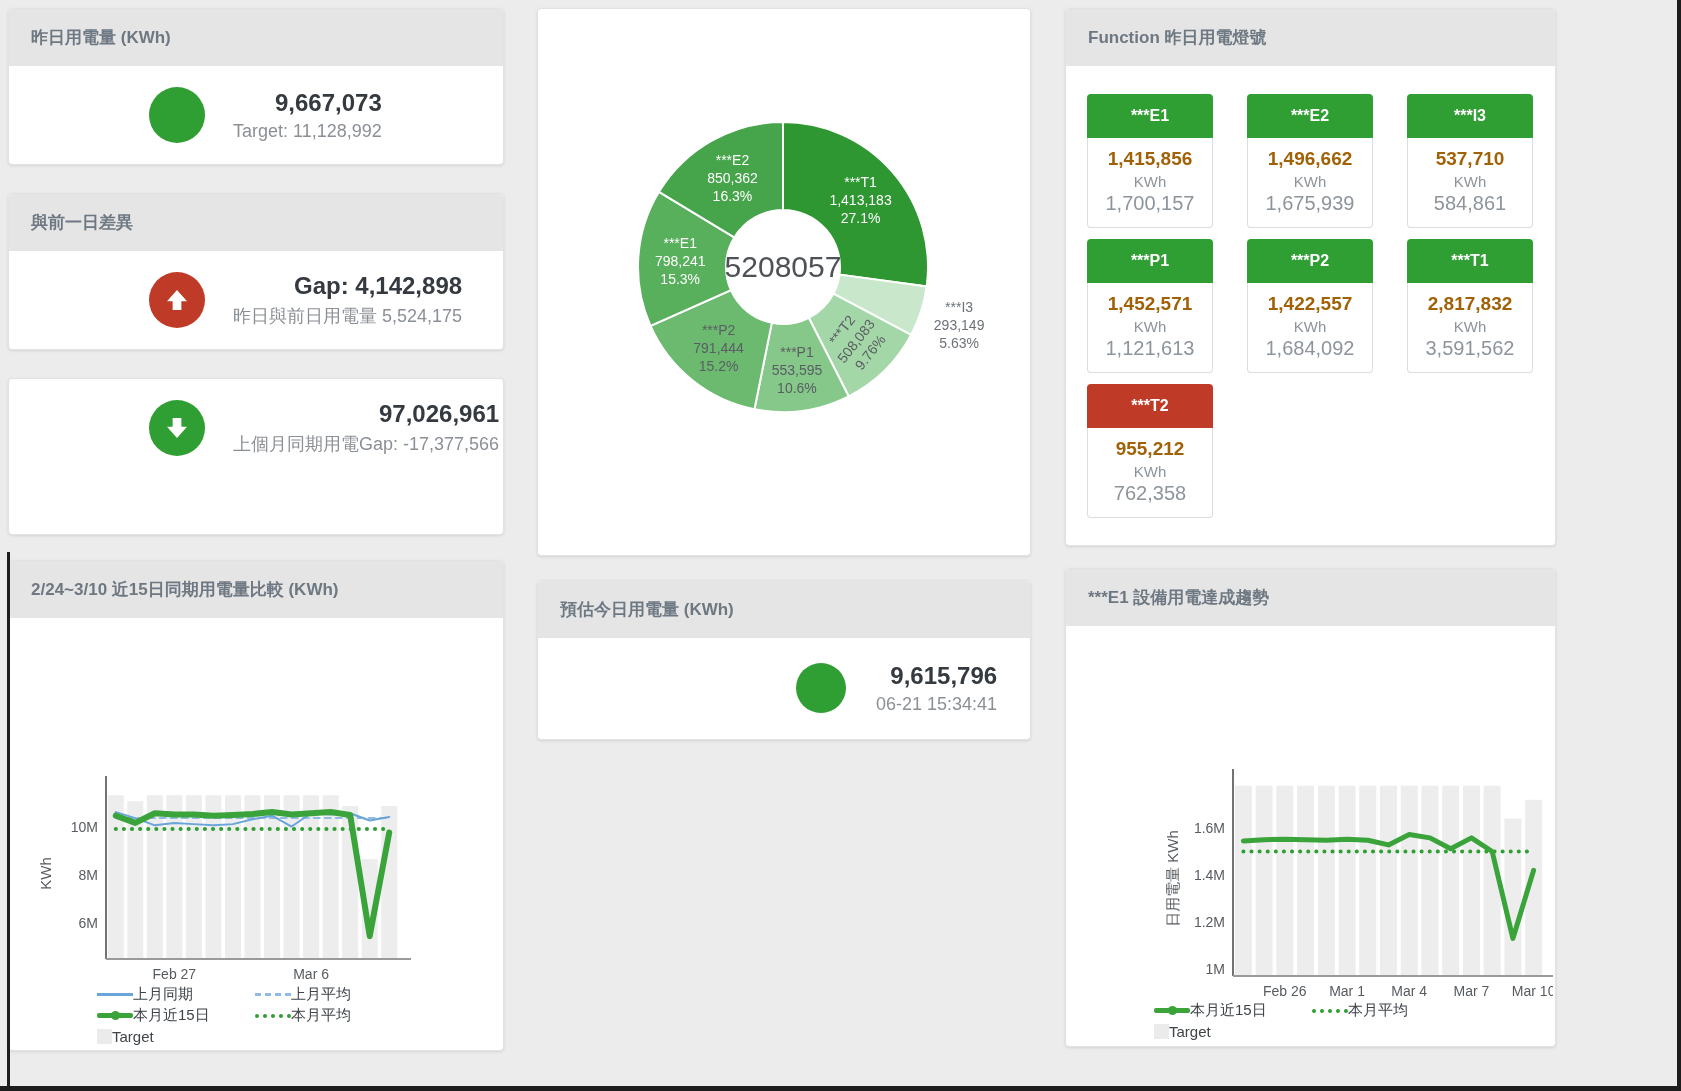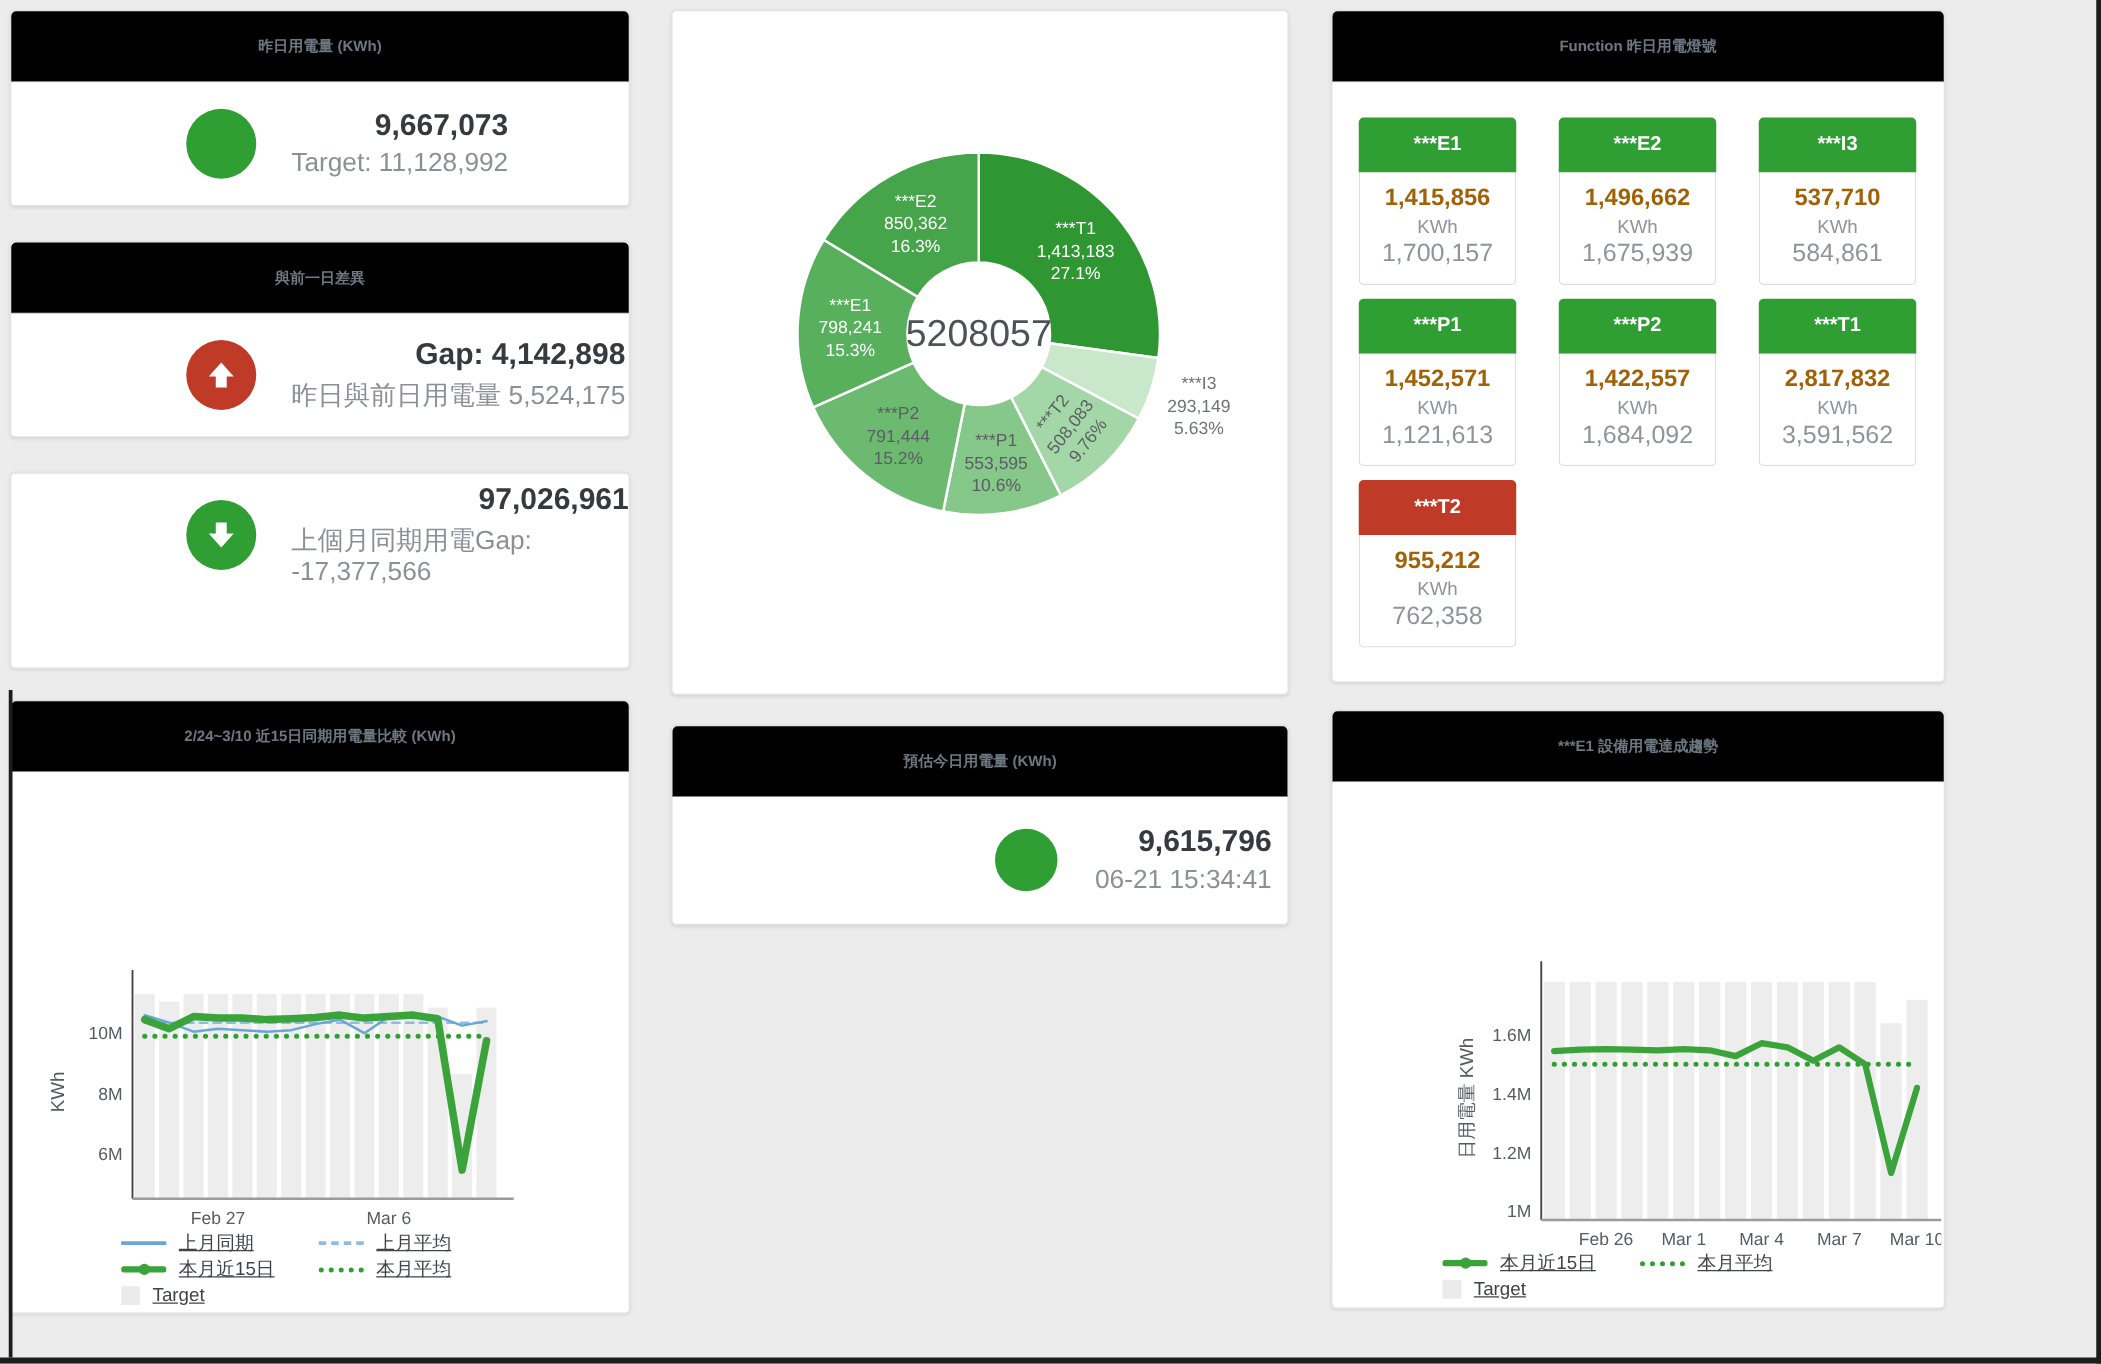"昨日用電量 (KWh)" .card-h { background: #000000 -> #e5e5e5; font-size: 12px -> 17px; justify-content: center -> none }
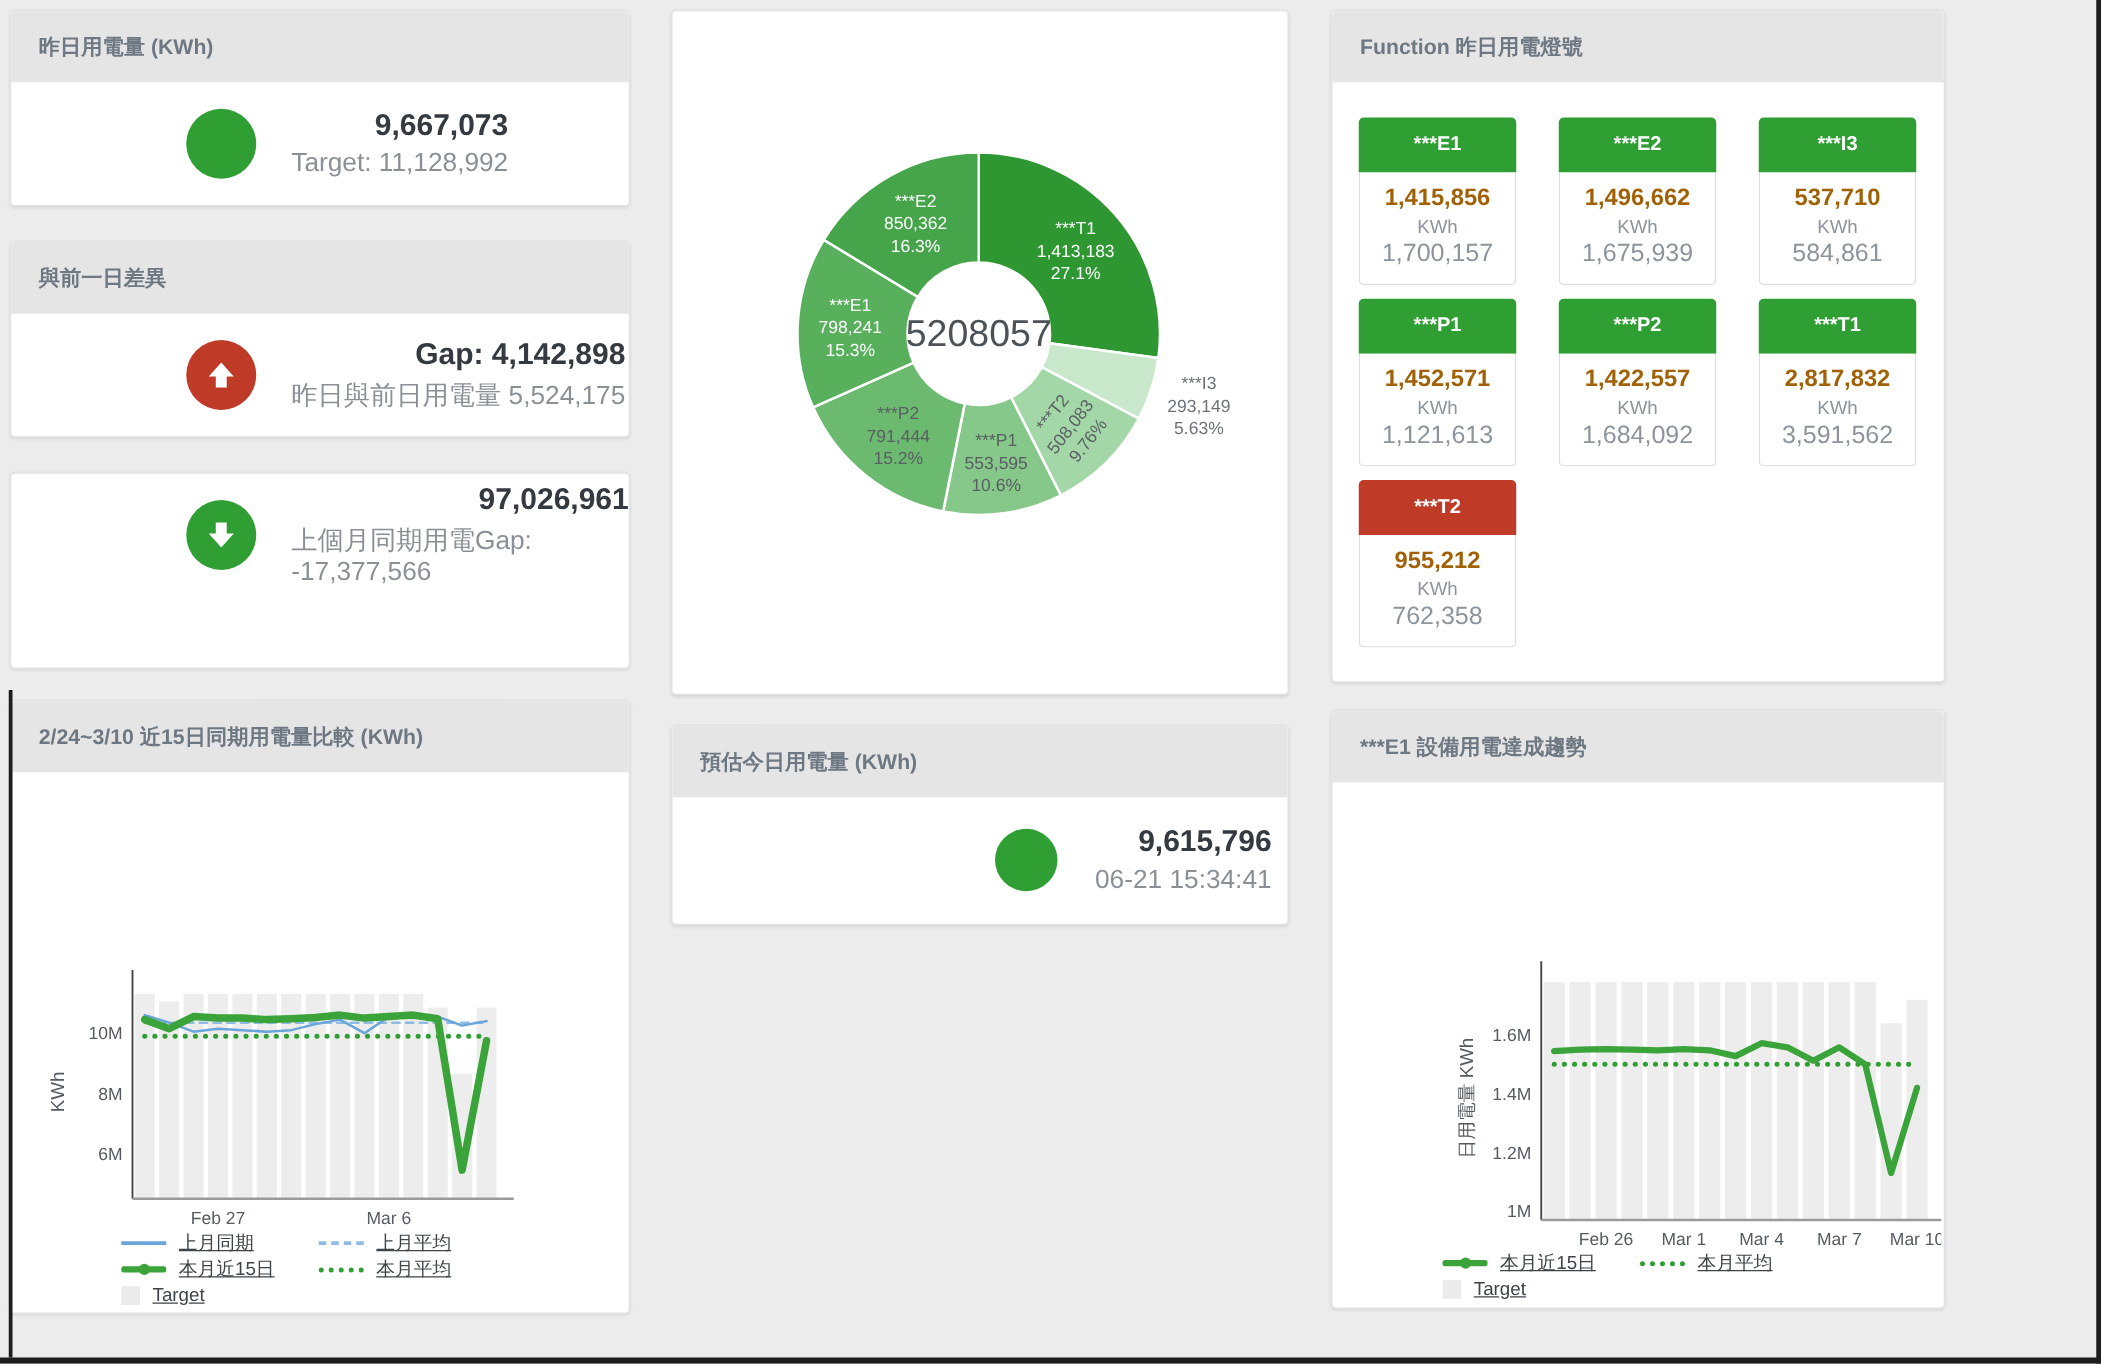"Target: 11,128,992" .kpi-s { font-size: 21px -> 18px }
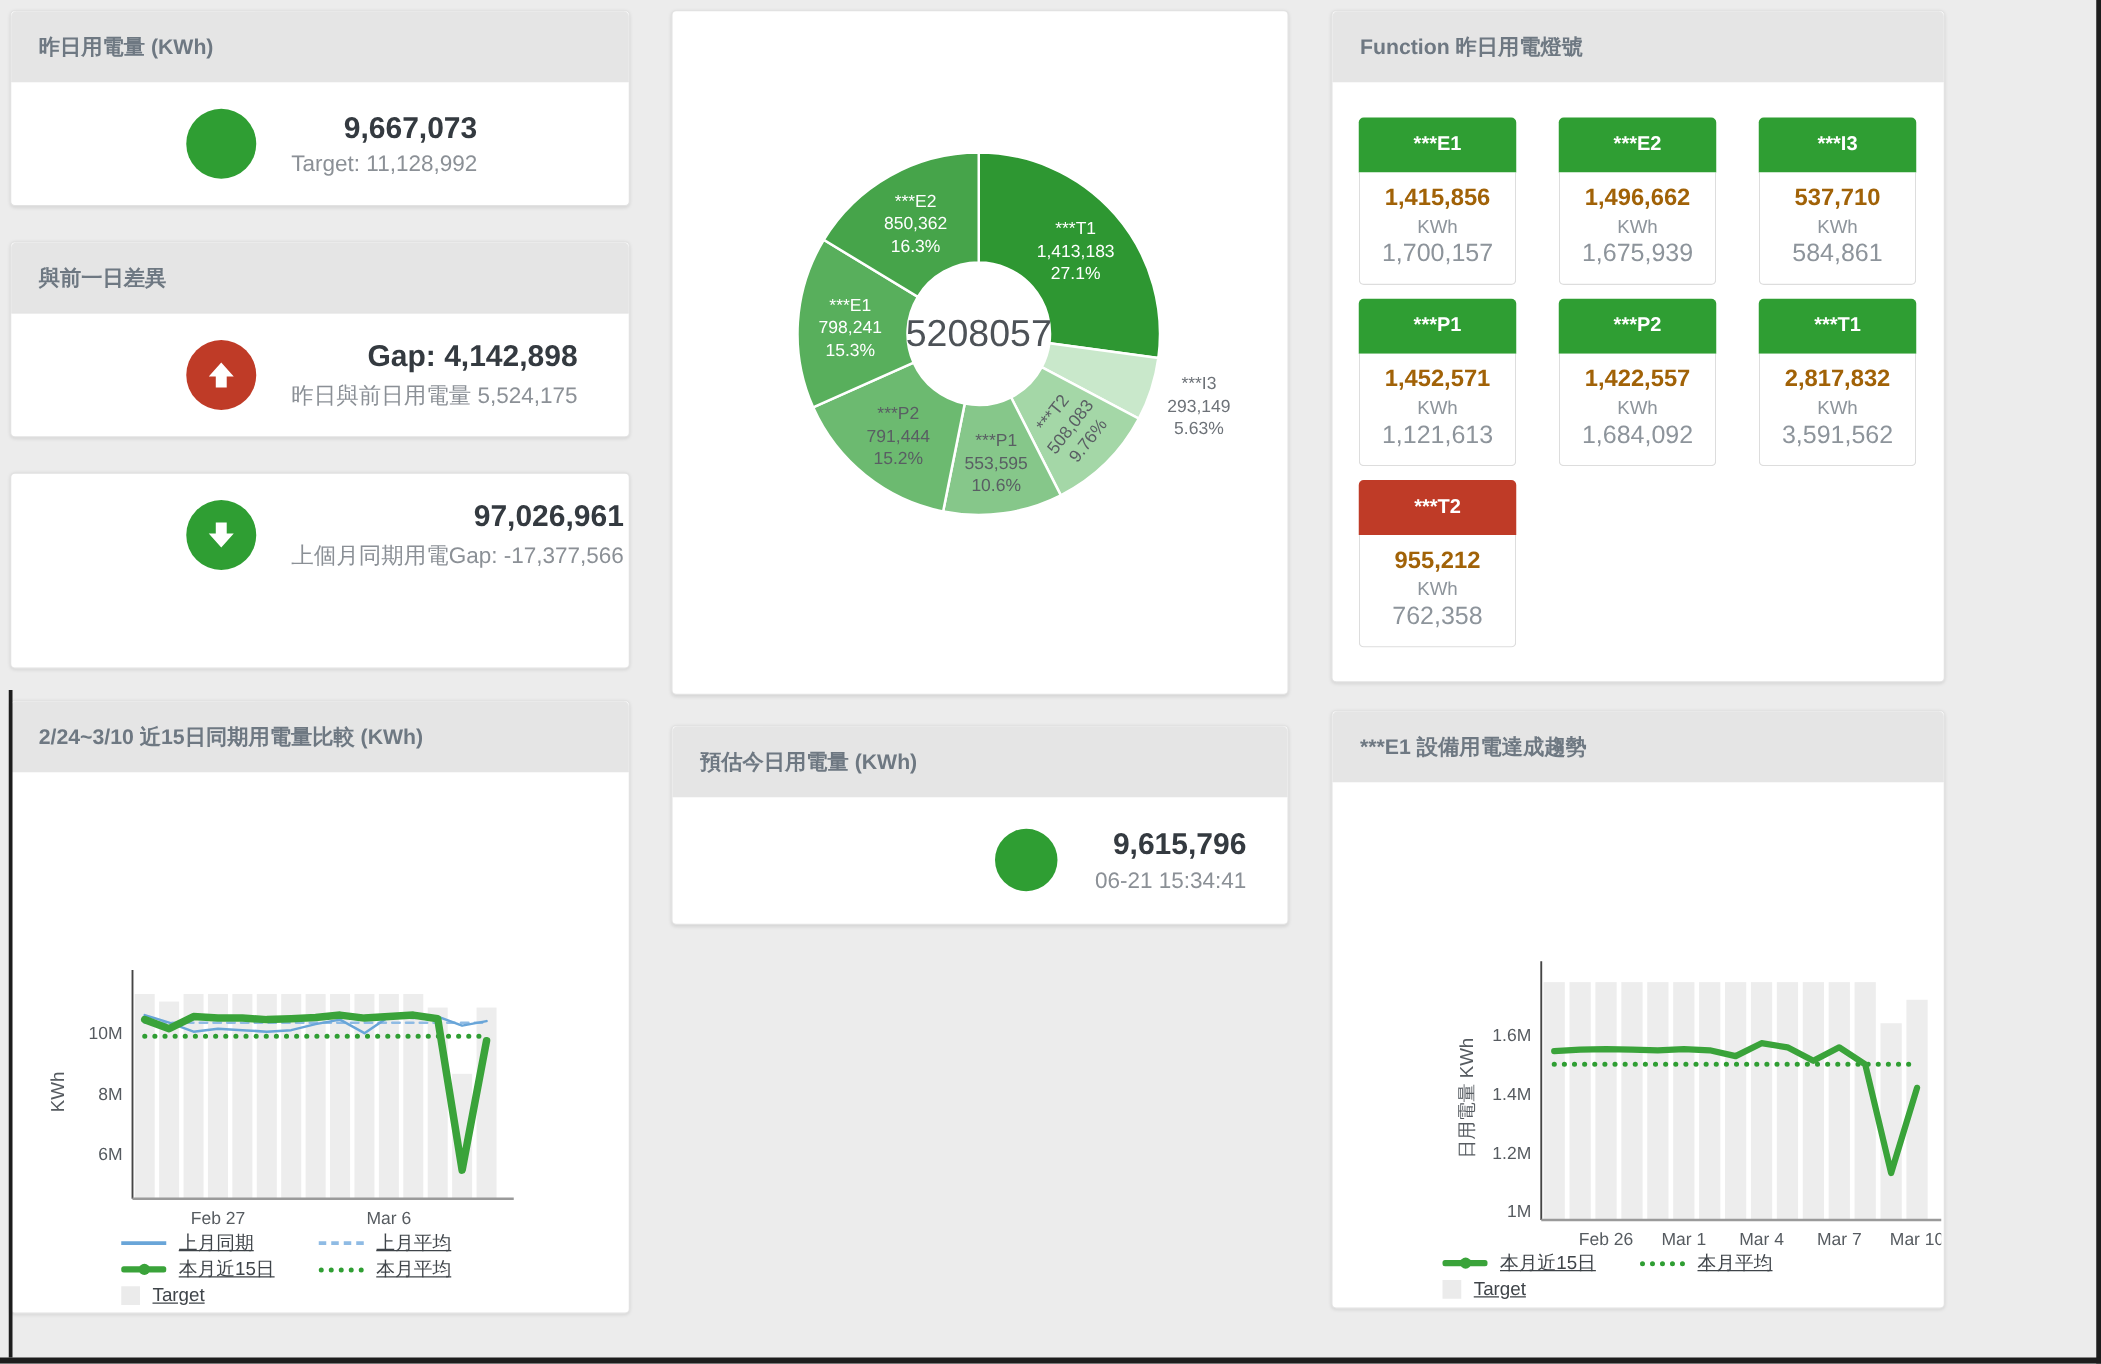"上月同期" .legend-item { gap: 10px -> none; text-decoration: underline -> none }
